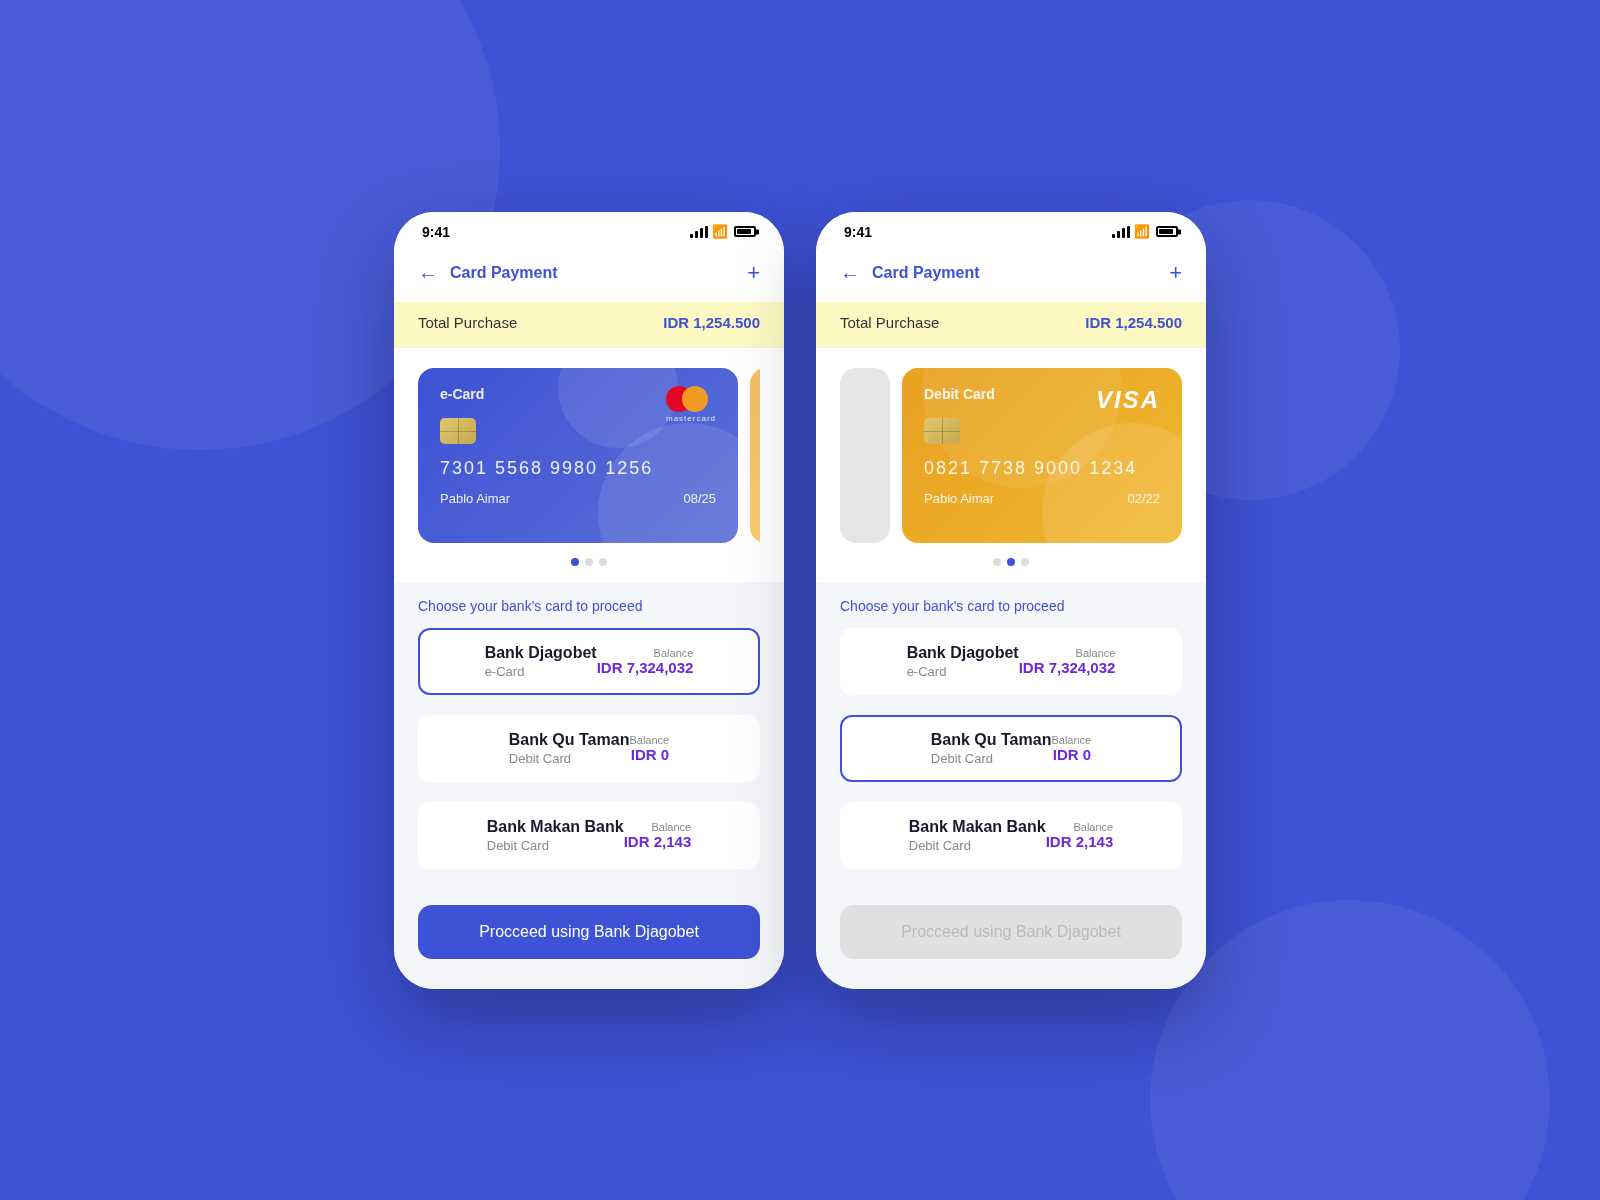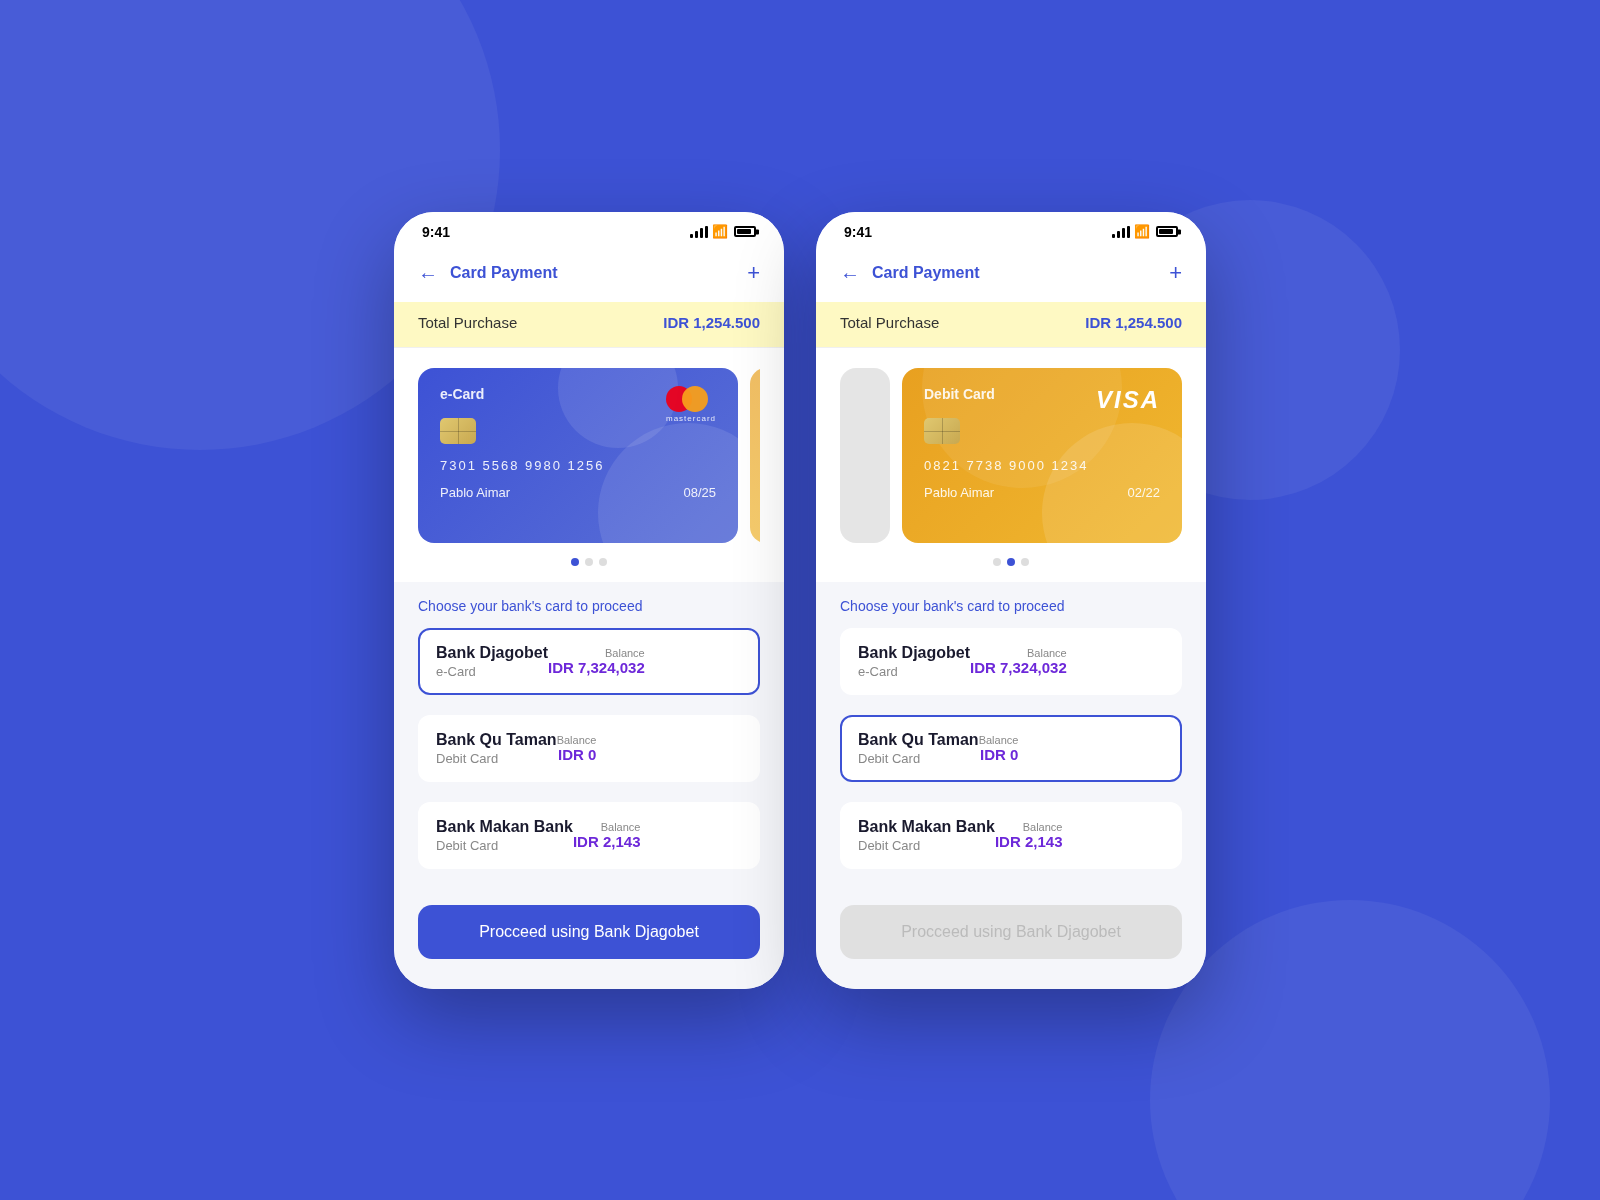"7301 5568 9980 1256" .card-number { font-size: 13px -> 18px }
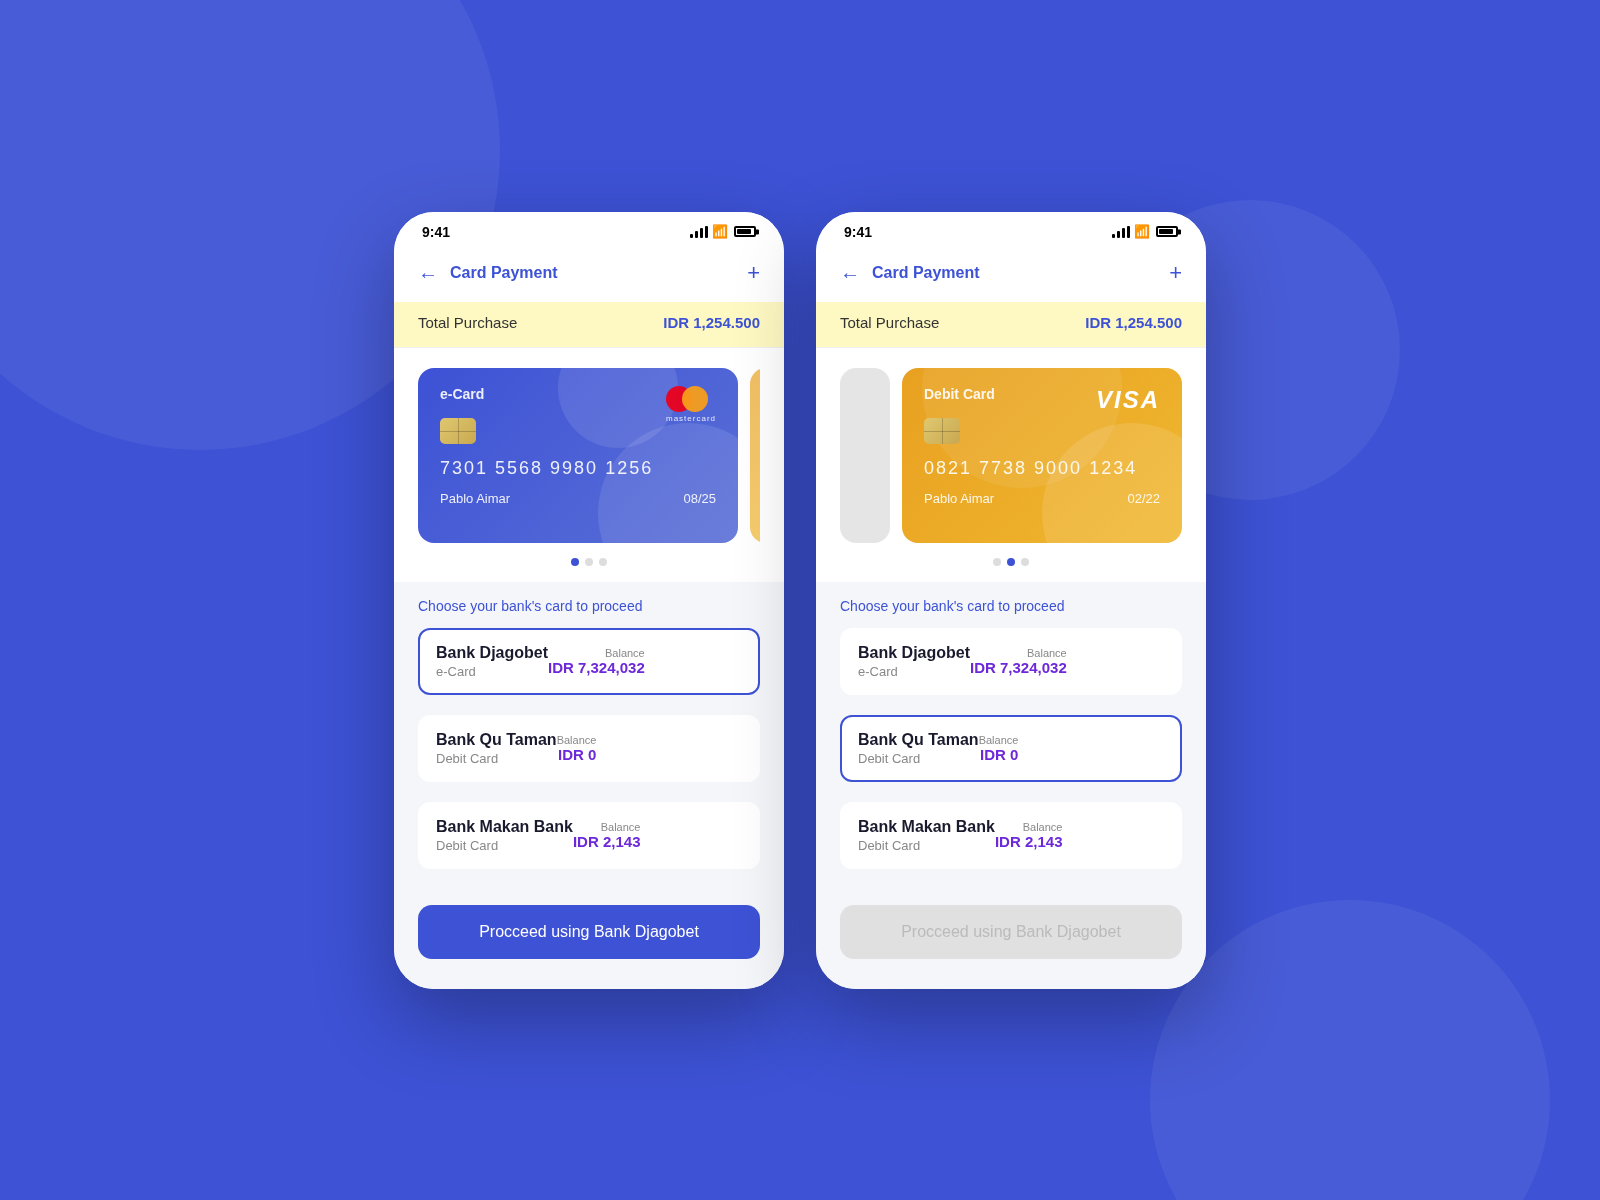"Bank Djagobet" .bank-item { justify-content: flex-start -> center }
